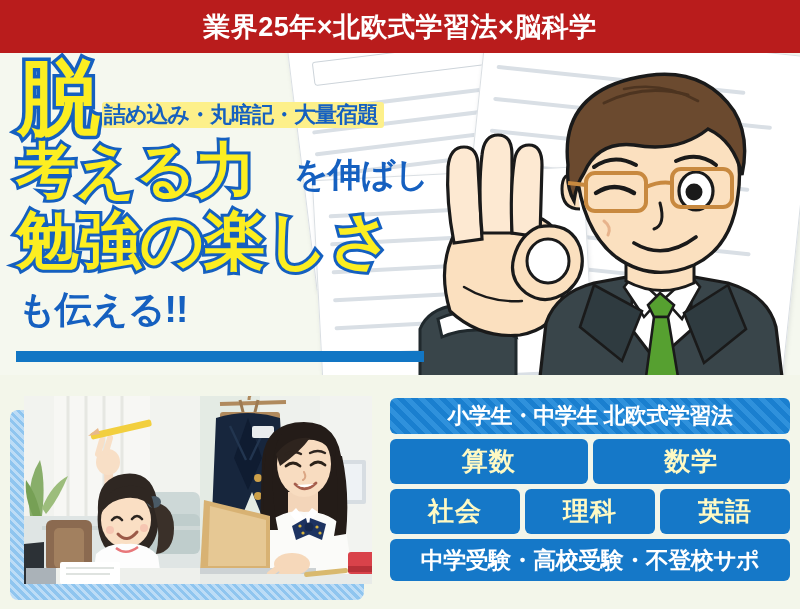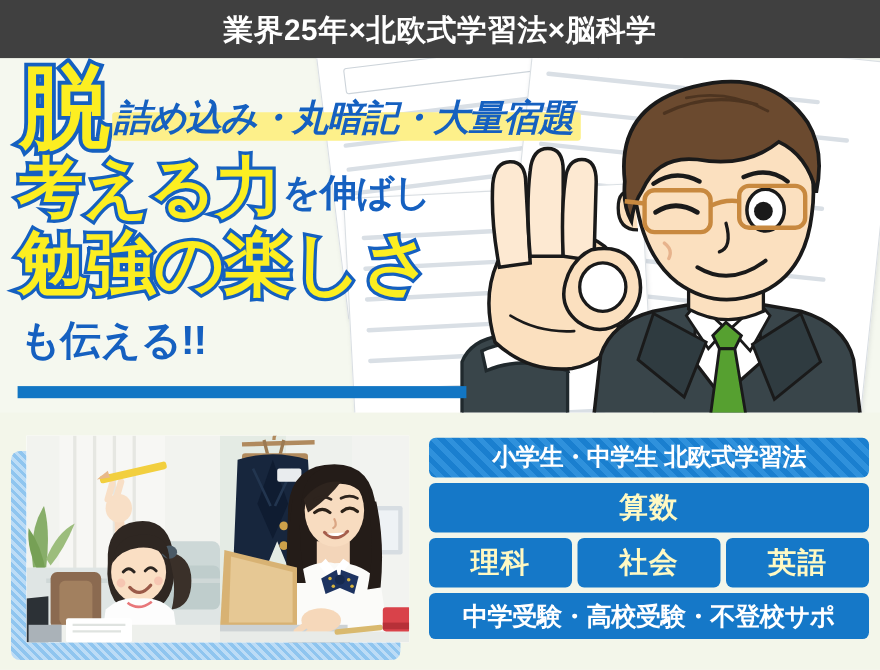"業界25年×北欧式学習法×脳科学" #top-strip { background: #404040 -> #b91c1c }
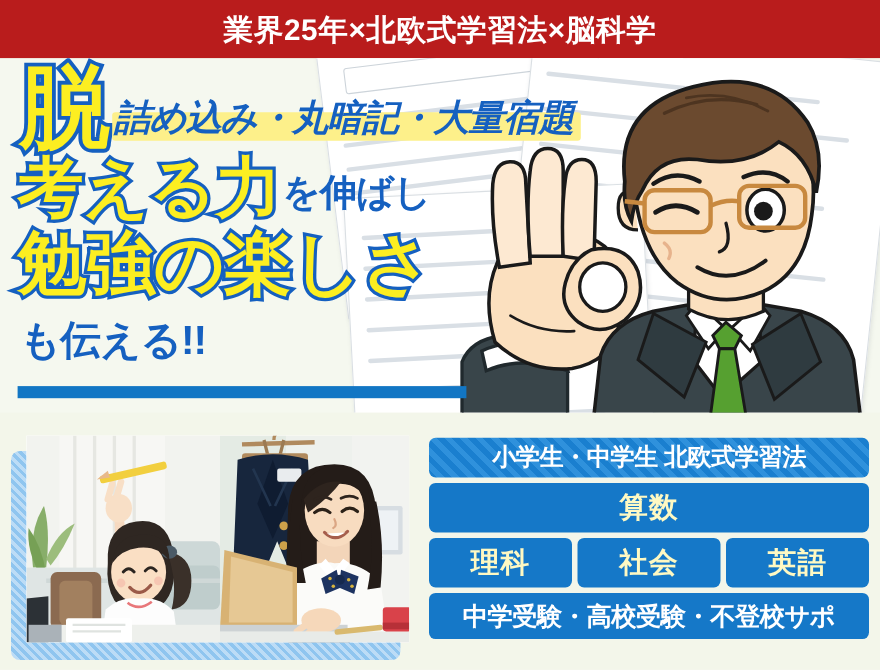"詰め込み・丸暗記・大量宿題" #line1-sub { font-size: 33px -> 22px; font-style: italic -> none }
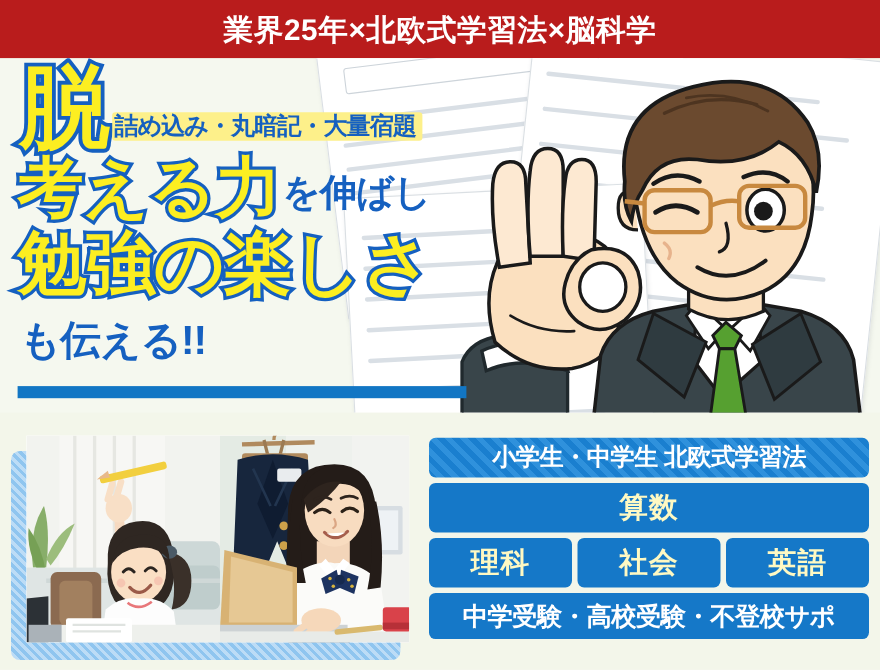"考える力" #line2 { gap: none -> 37px }
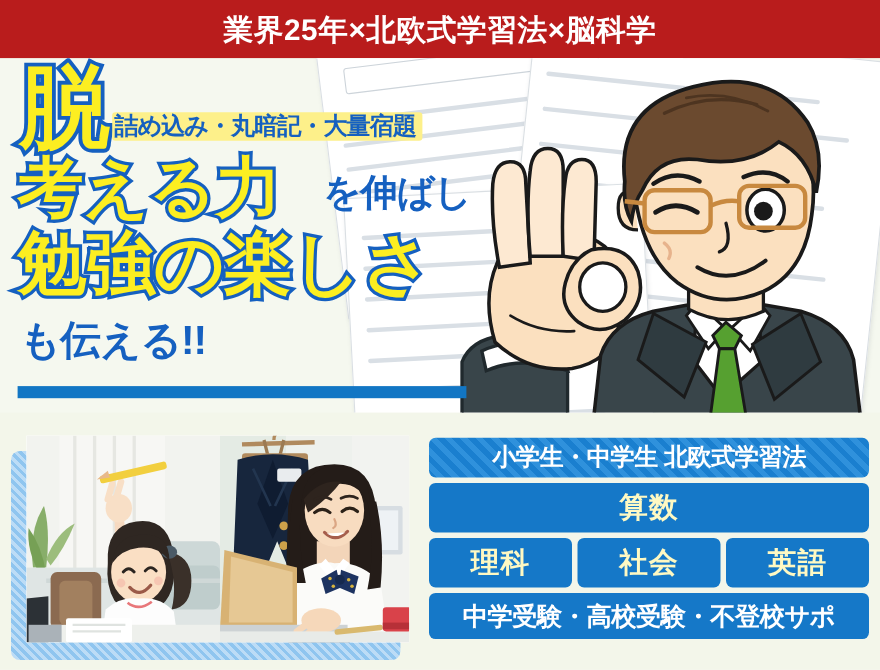"数学" div.subject-cell { html: none -> <div>数学</div> }
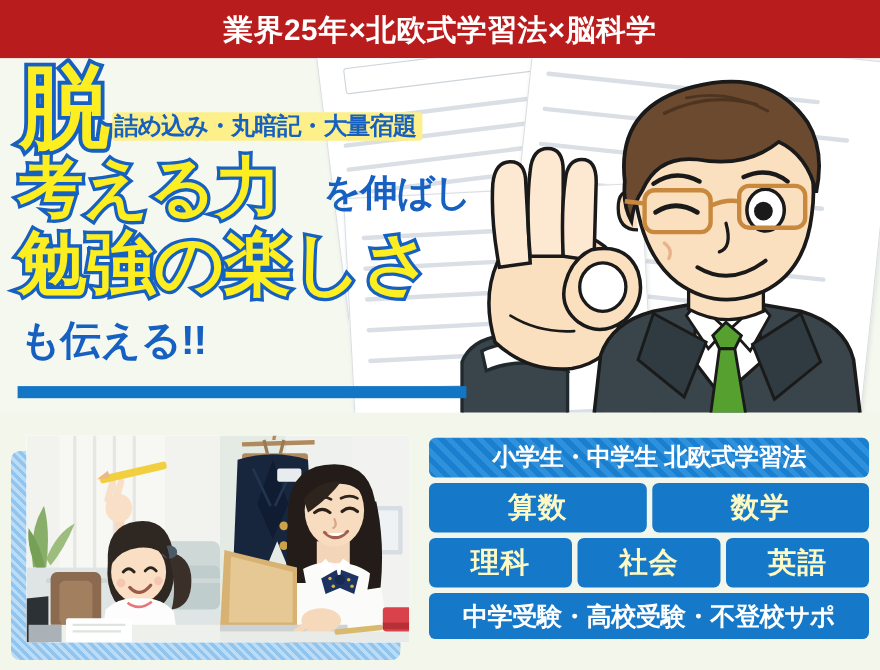"理科" div.subject-cell { order: before "社会" -> after "社会" }
